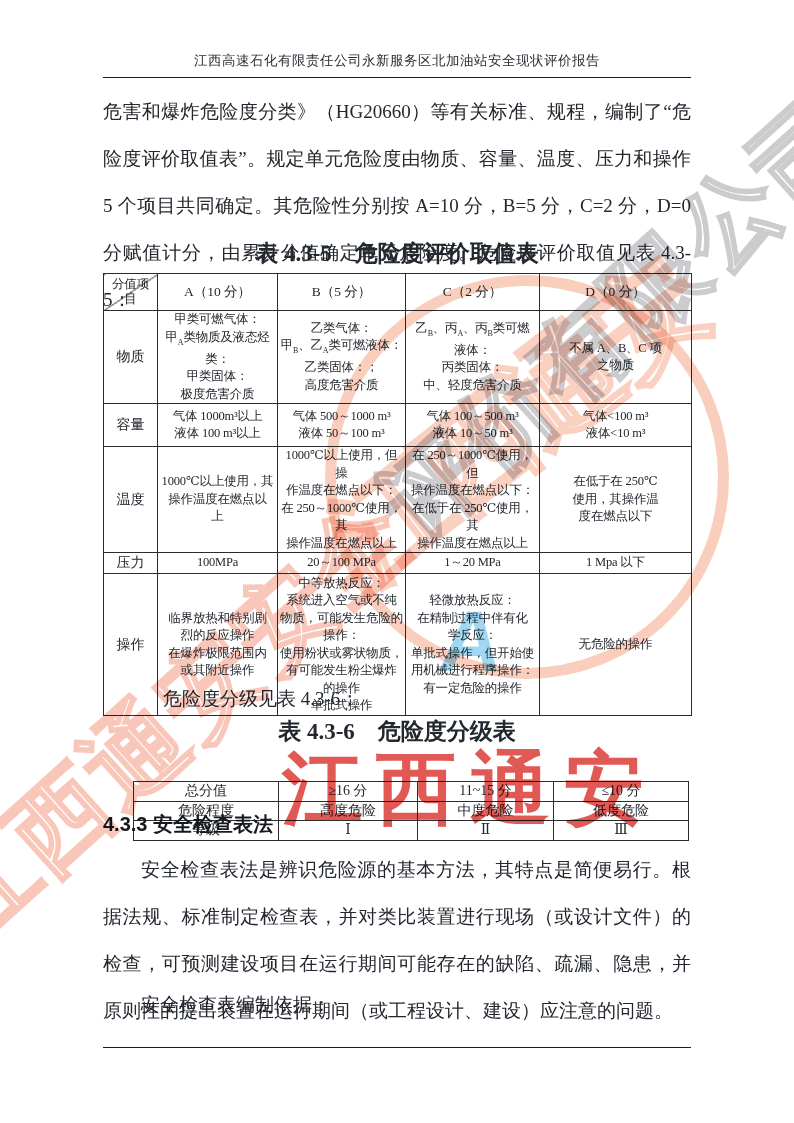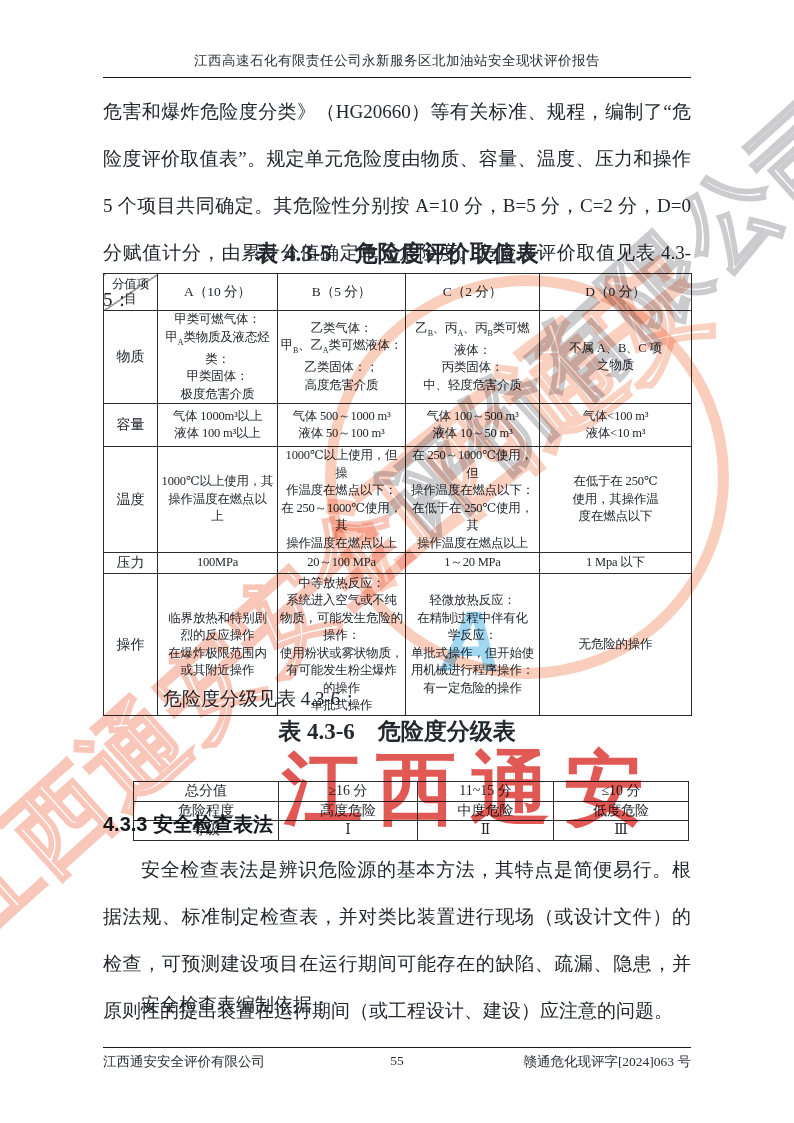"江西通安安全评价有限公司" div.footer { html: <div> <span>江西通安安全评价有限公司</span> <span>55</span> <span>赣通危化现评字[2024]063 号</span> </div> -> none }
